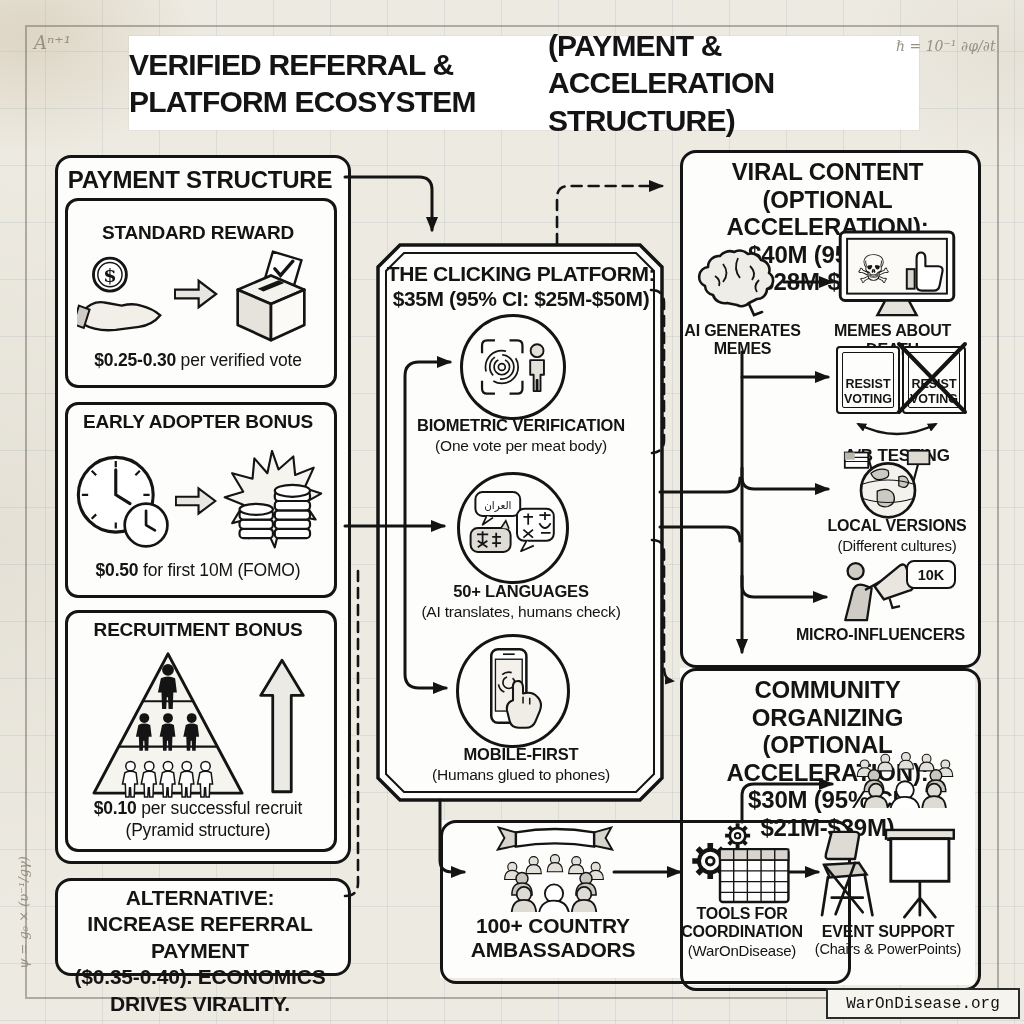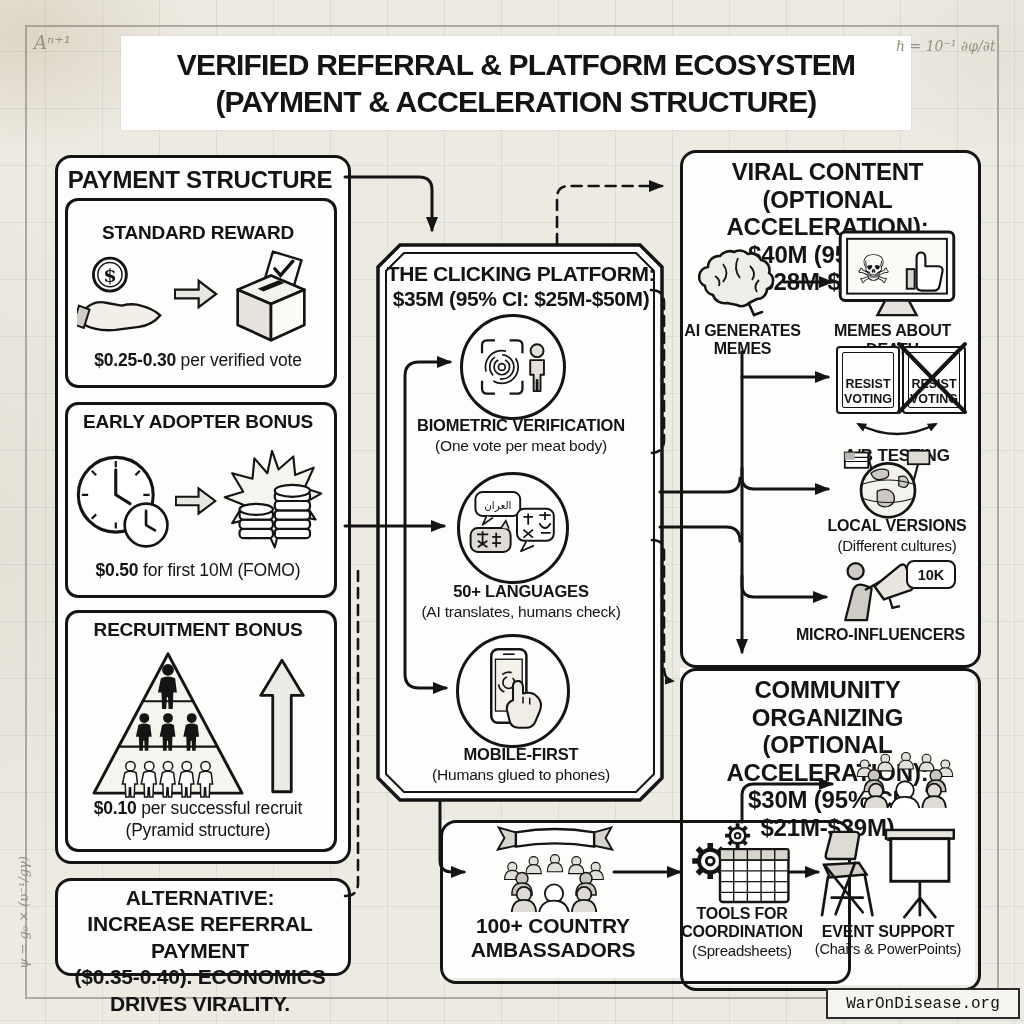"VERIFIED REFERRAL & PLATFORM ECOSYSTEM" .title-patch { flex-direction: column -> row; left: 121px -> 129px }
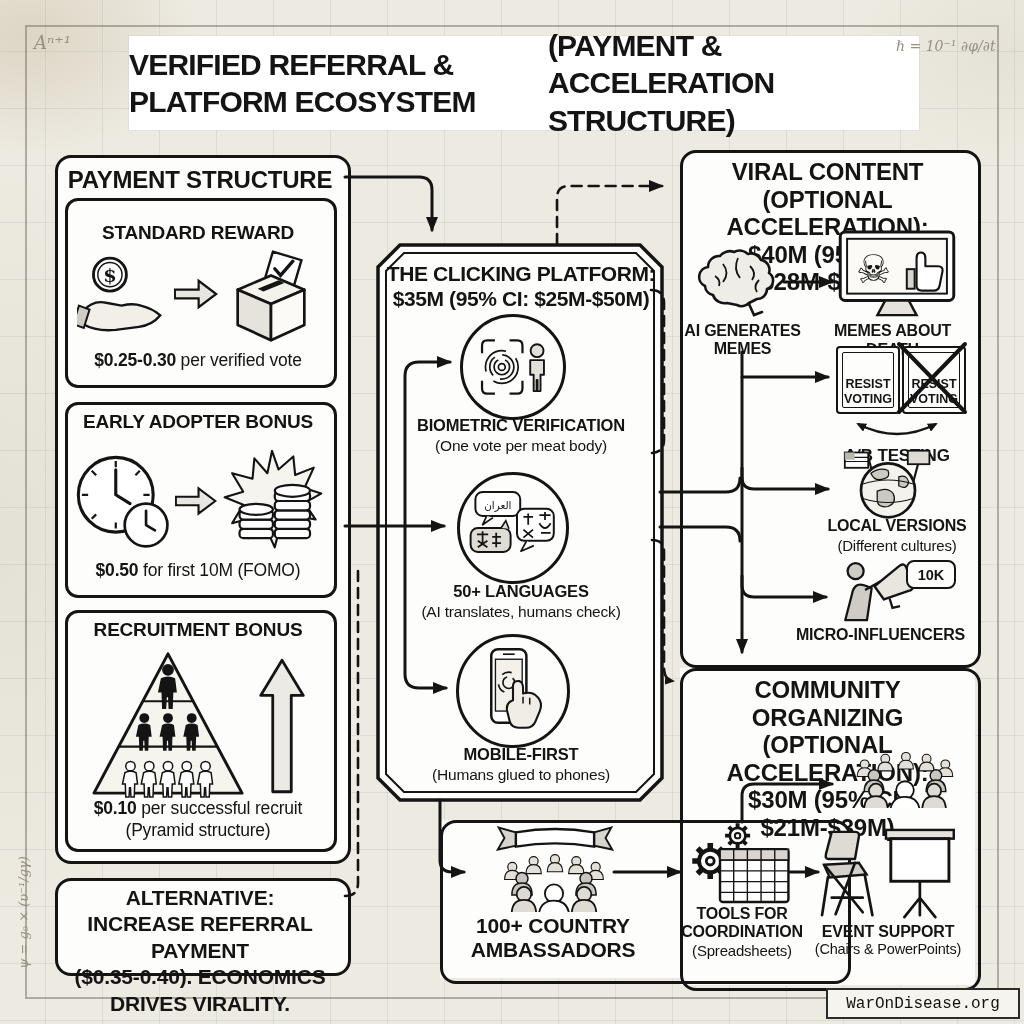"(Spreadsheets)" div { text: Spreadsheets -> WarOnDisease }
